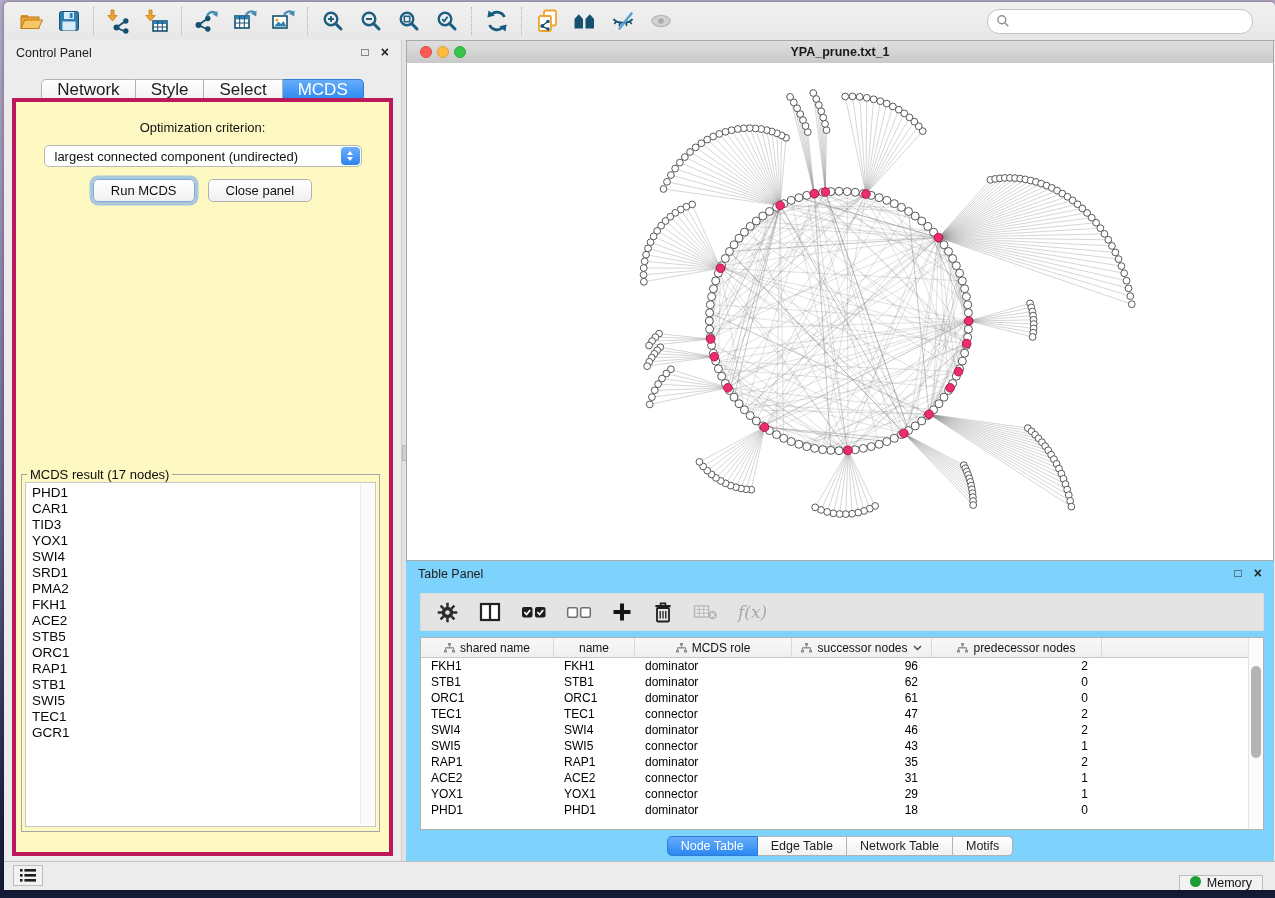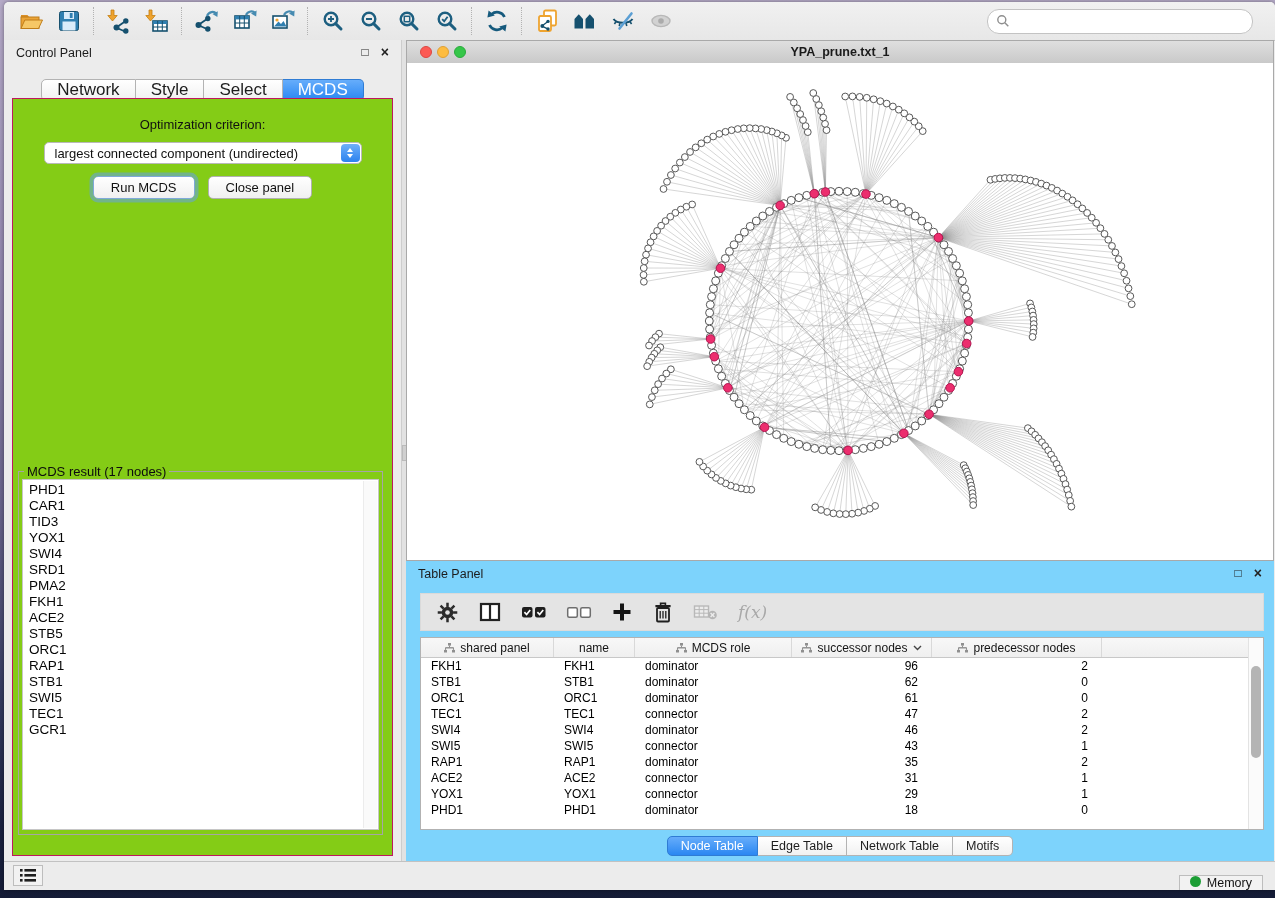"Optimization criterion:" .cp-inner { background: #84cc16 -> #fef9c3; border: 1px solid #be185d -> 4px solid #be185d }
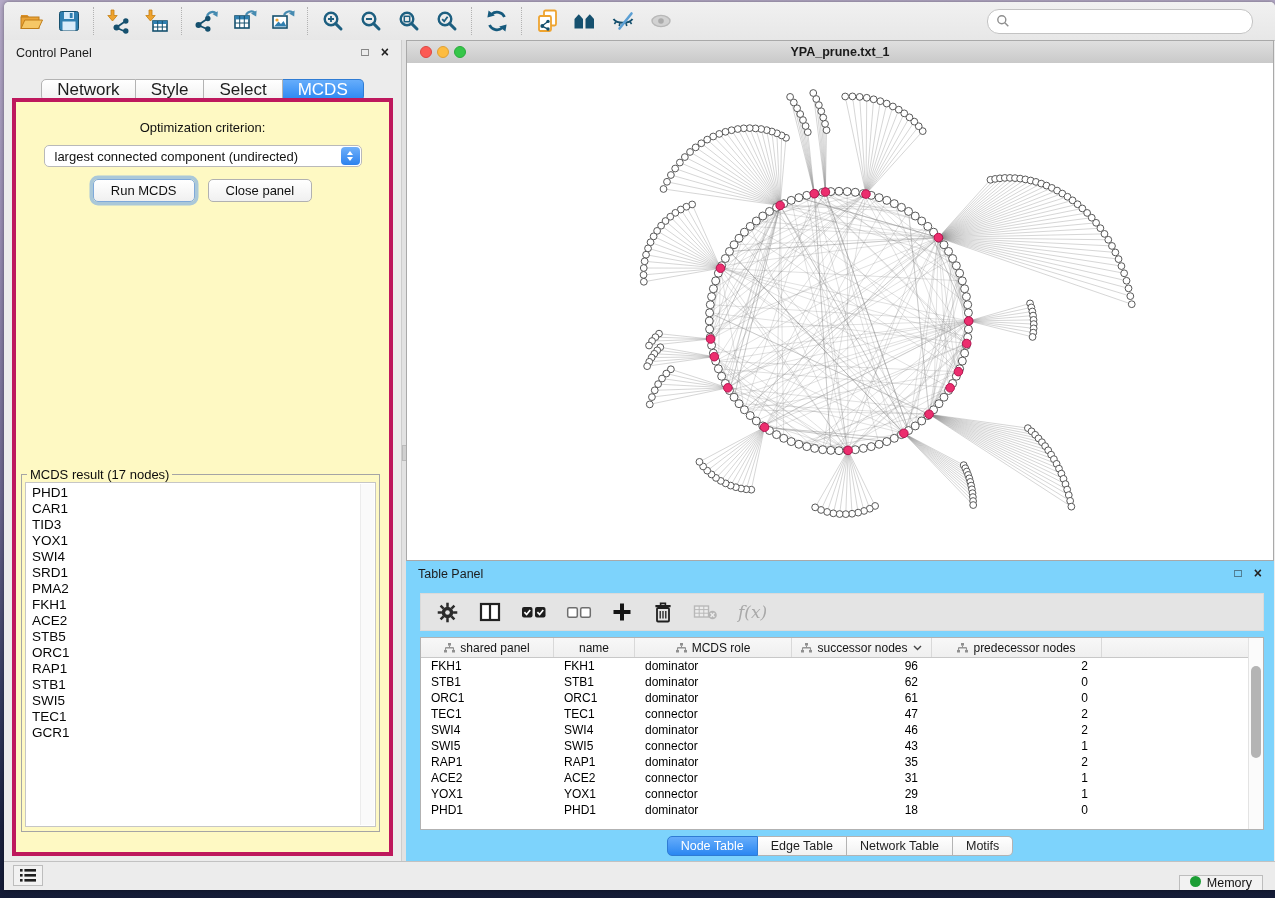"shared panel" span { text: panel -> name }
